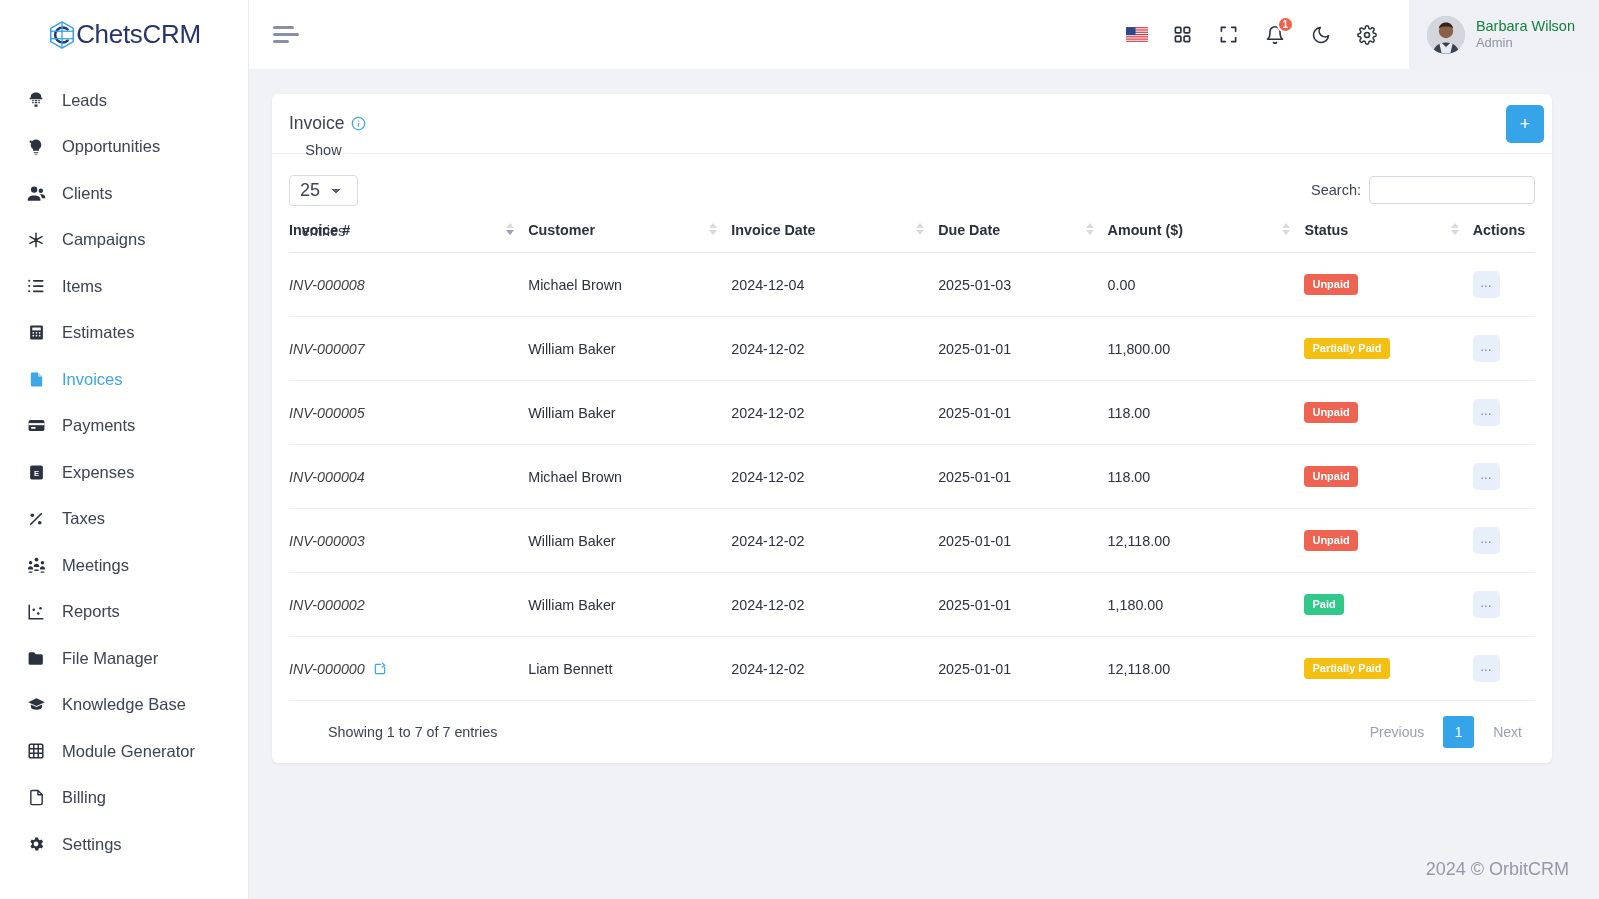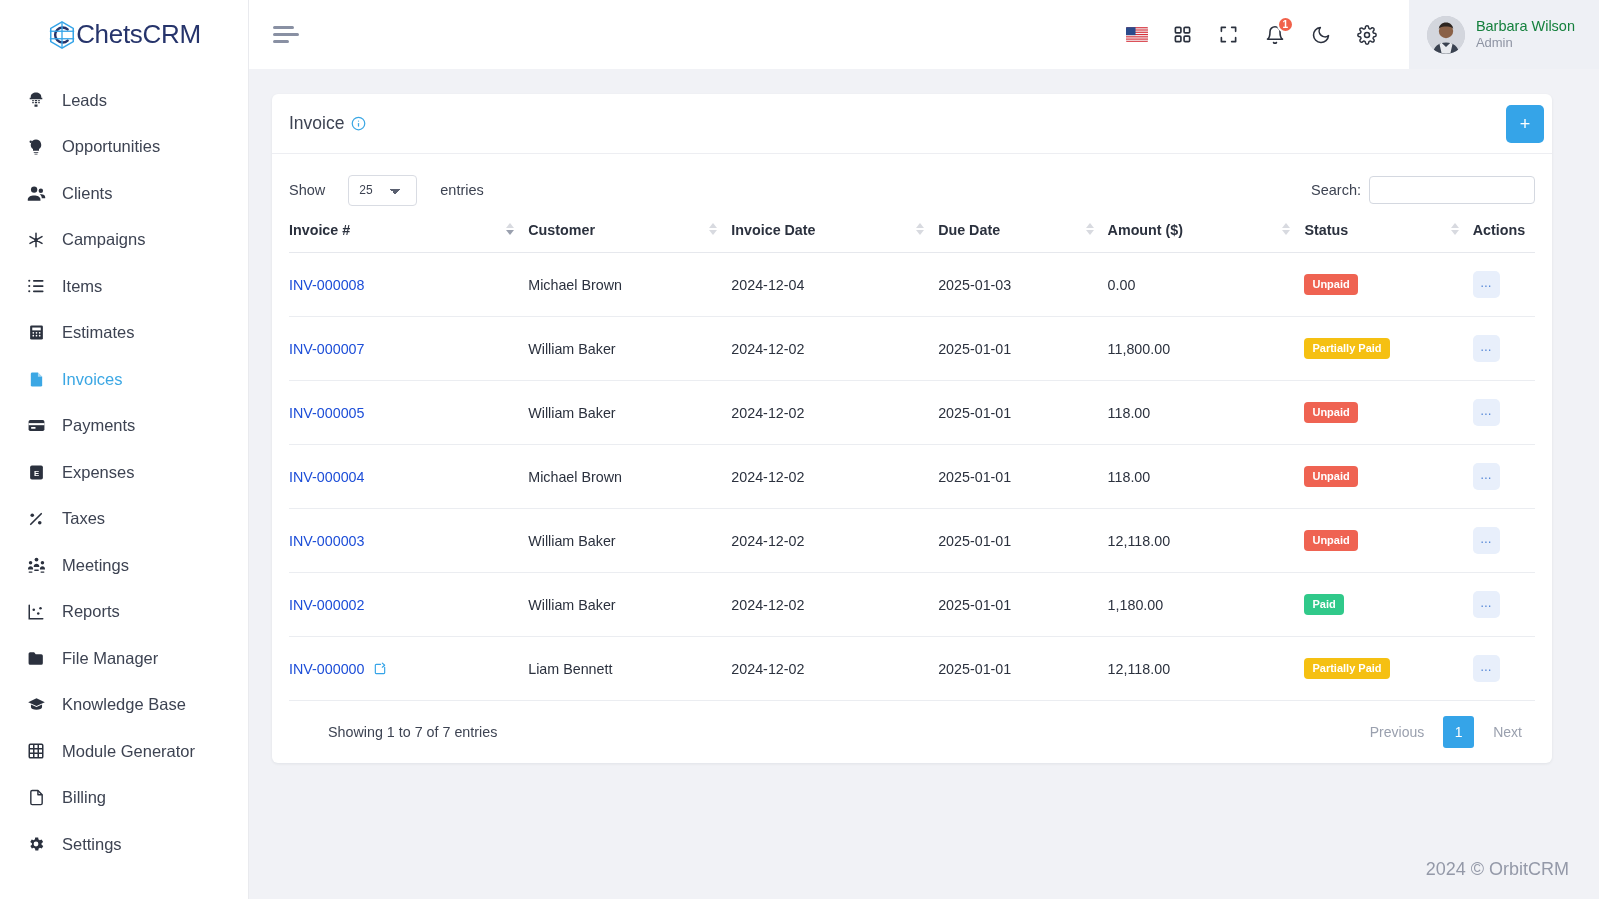"Show" .dt-len { flex-direction: none -> column; gap: 23px -> 17px }
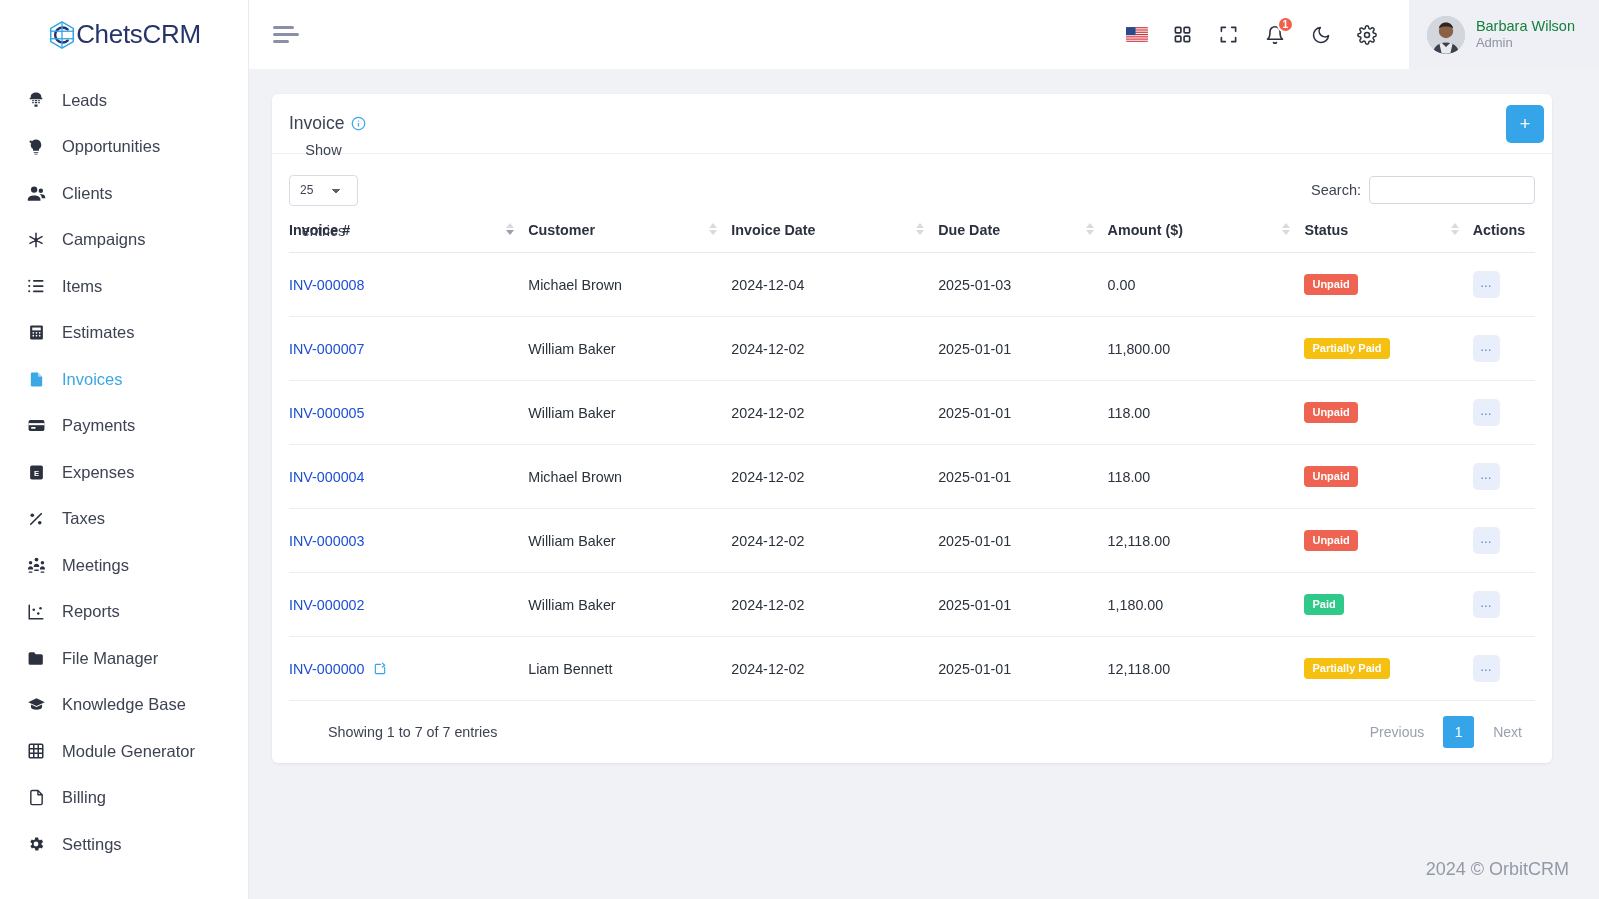"25" .dt-select { font-size: 12px -> 18px }
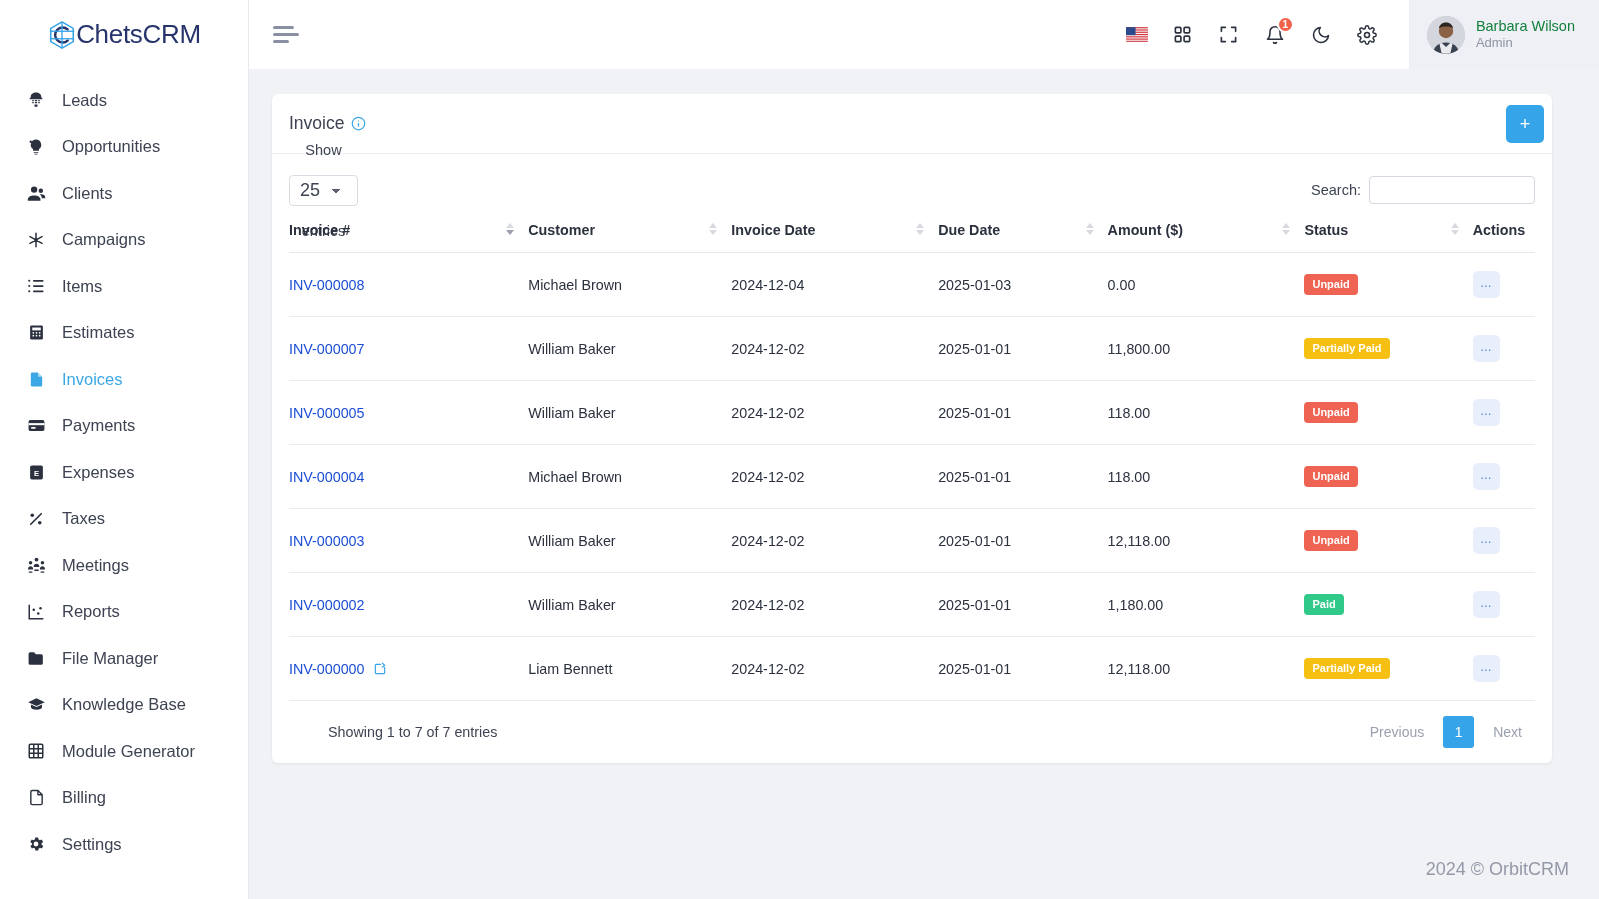"INV-000008" .inv-link { color: #1d4ed8 -> #404040; font-style: none -> italic }
